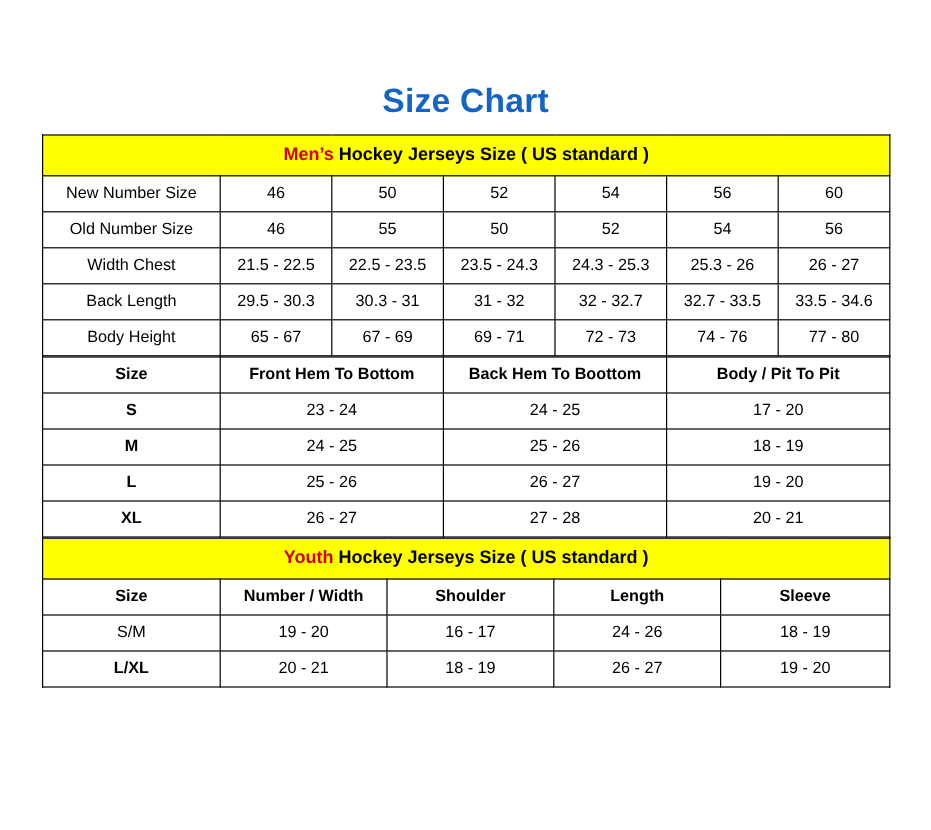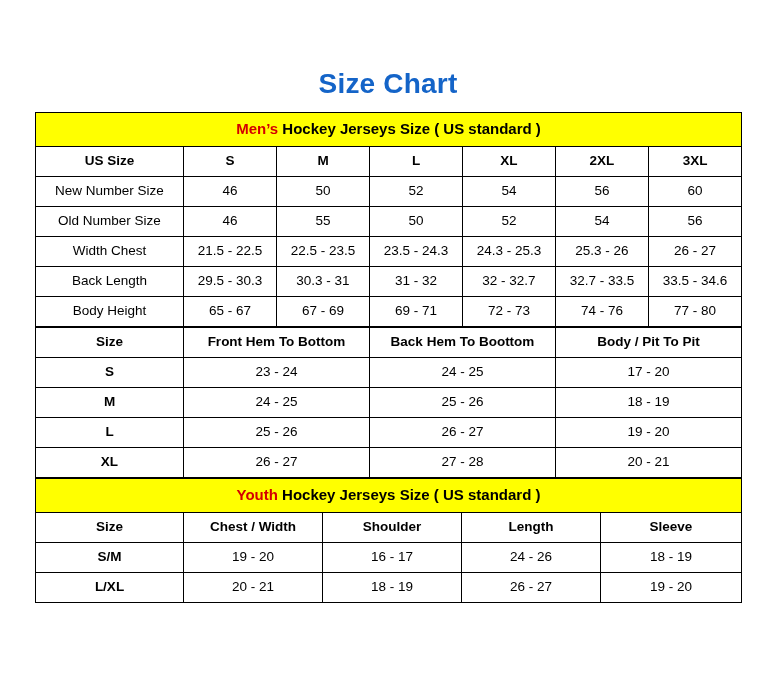"US Size" tr.hdr { html: <tr> <td>US Size</td> <td>S</td> <td>M</td> <td>L</td> <td>XL</td> <td>2XL</td> <td>3XL</td> </tr> -> none }
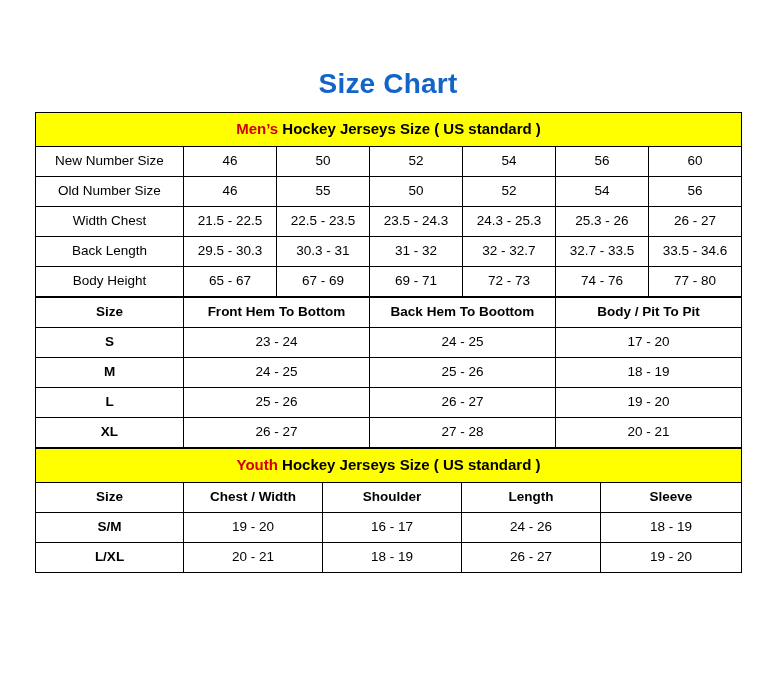"Chest / Width" td { text: Chest -> Number }
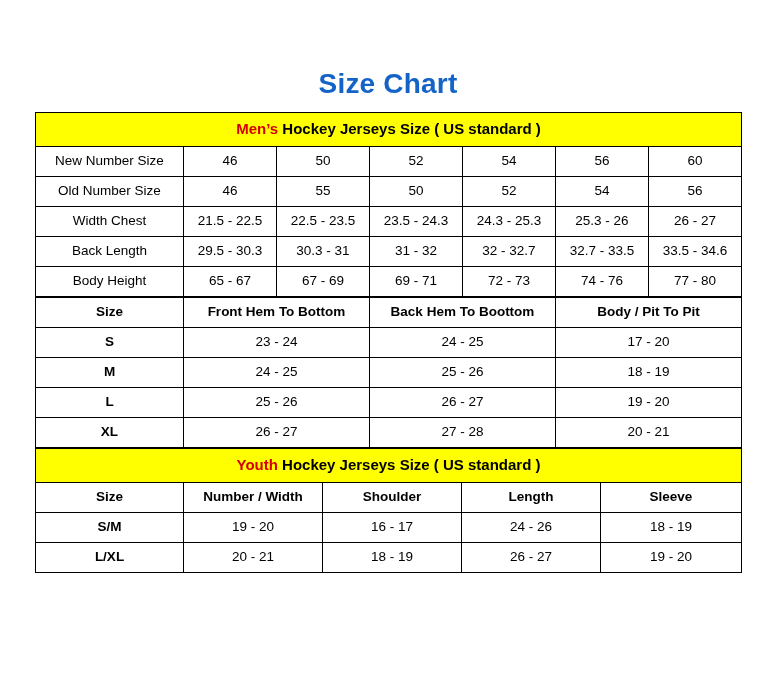"S/M" td { font-weight: bold -> normal }
